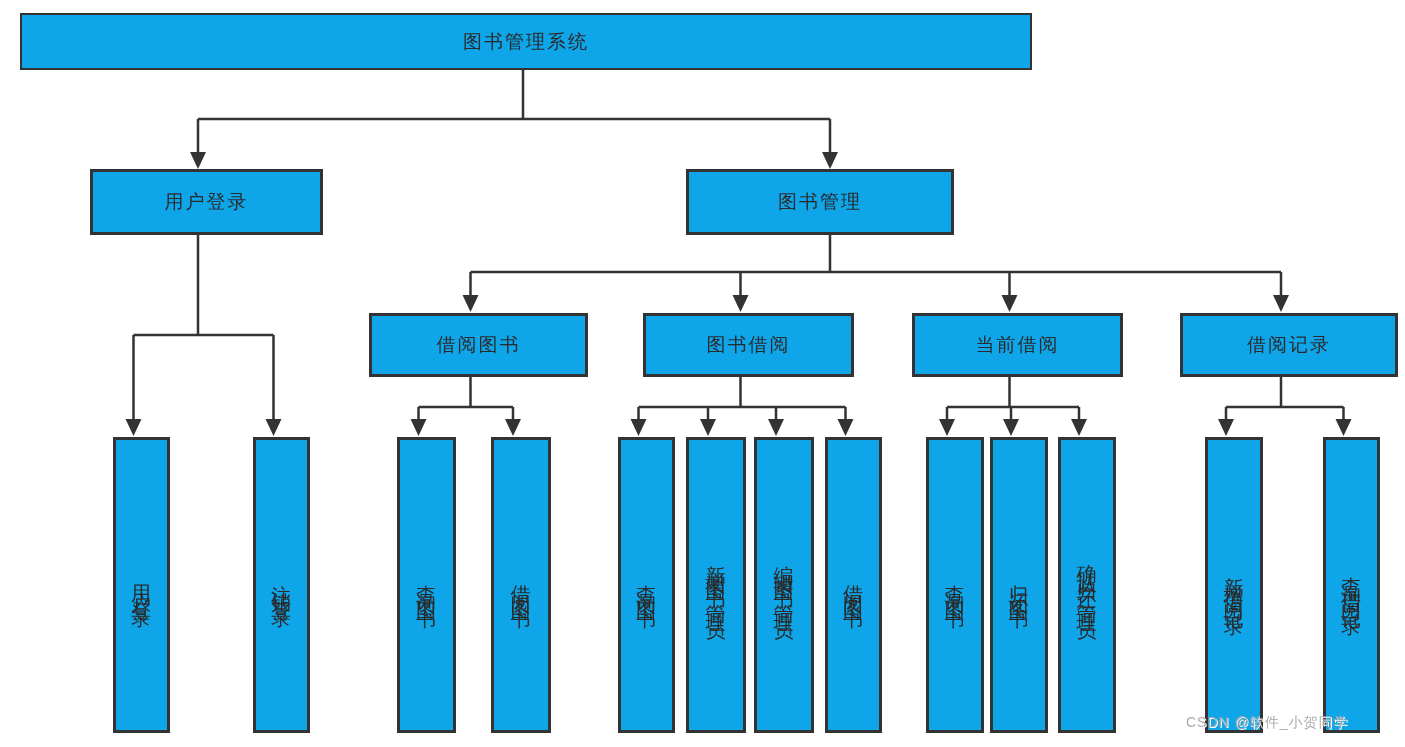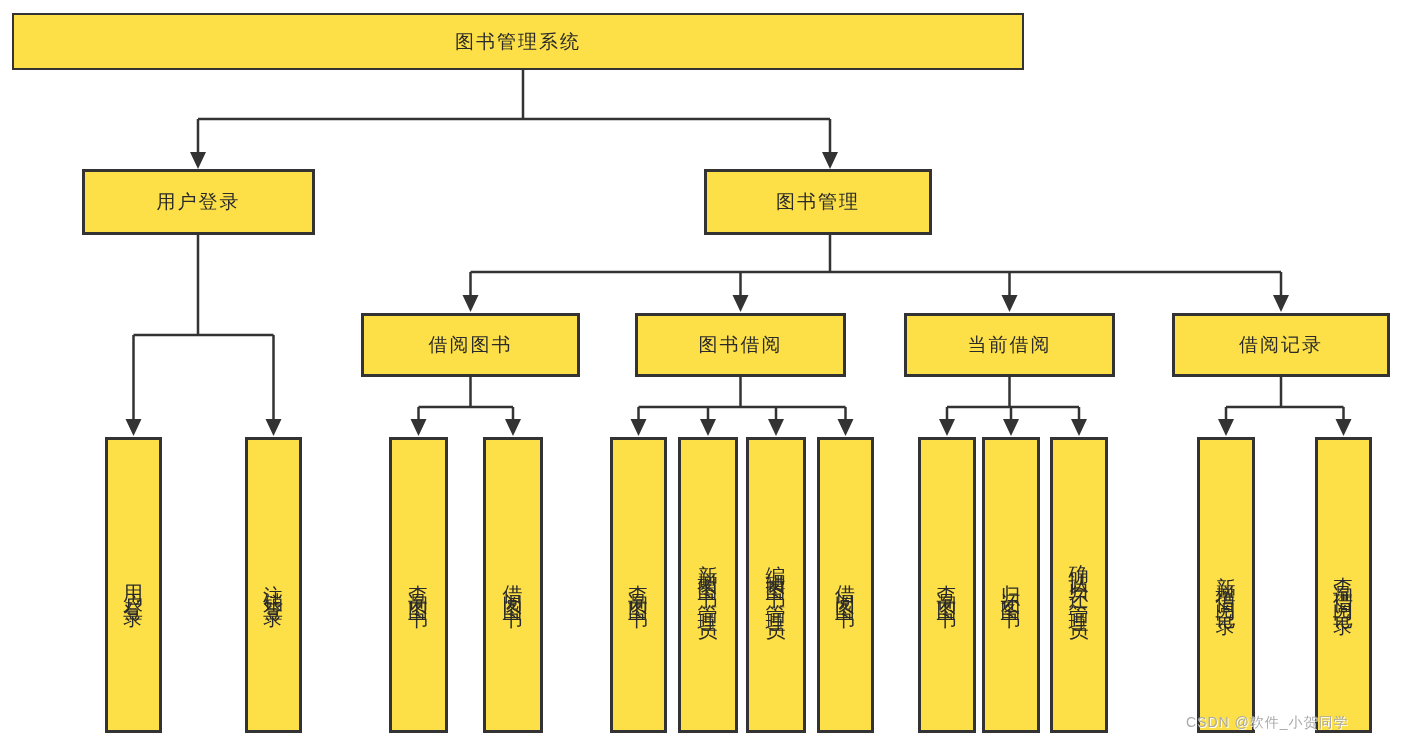"图书管理系统" .box { background: #fde047 -> #0ea5e9; margin-left: none -> 8px }
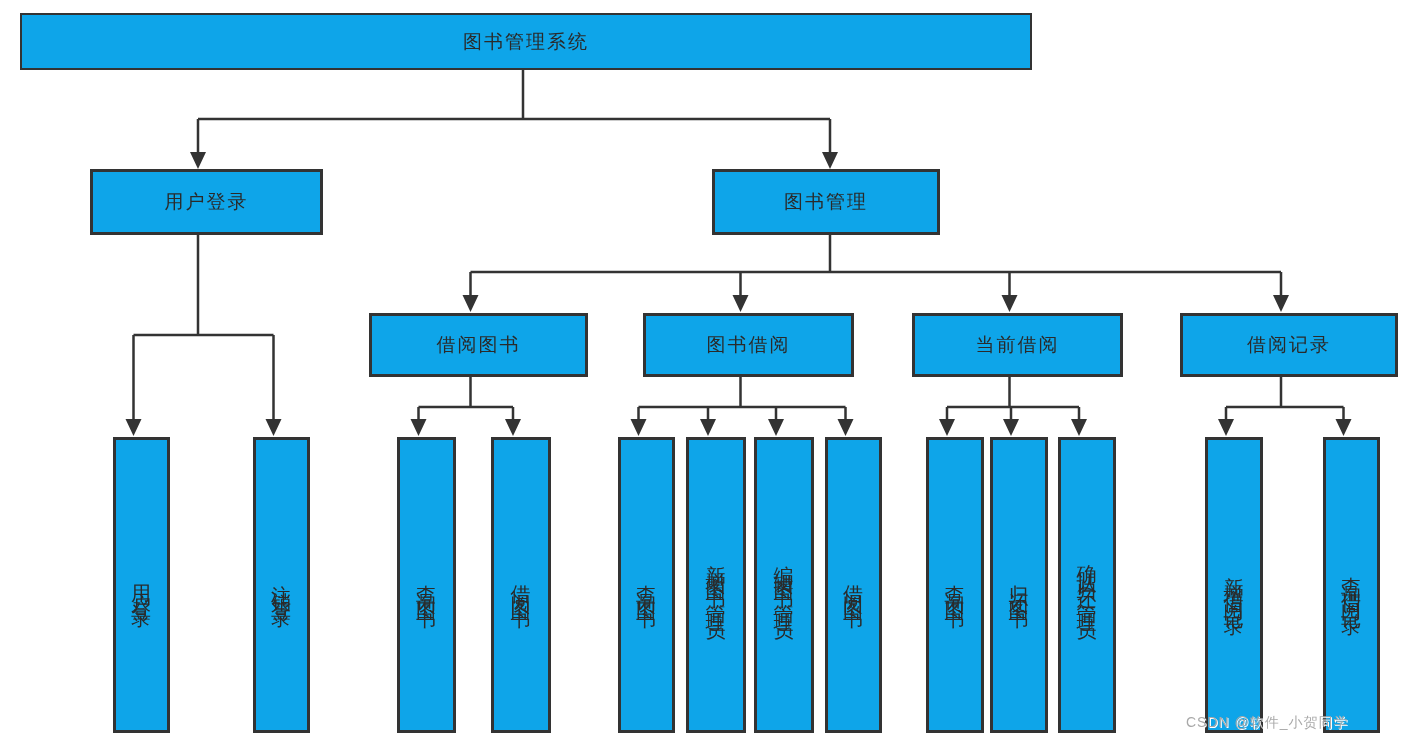"图书管理" div.box { left: 704px -> 678px; width: 228px -> 268px }
